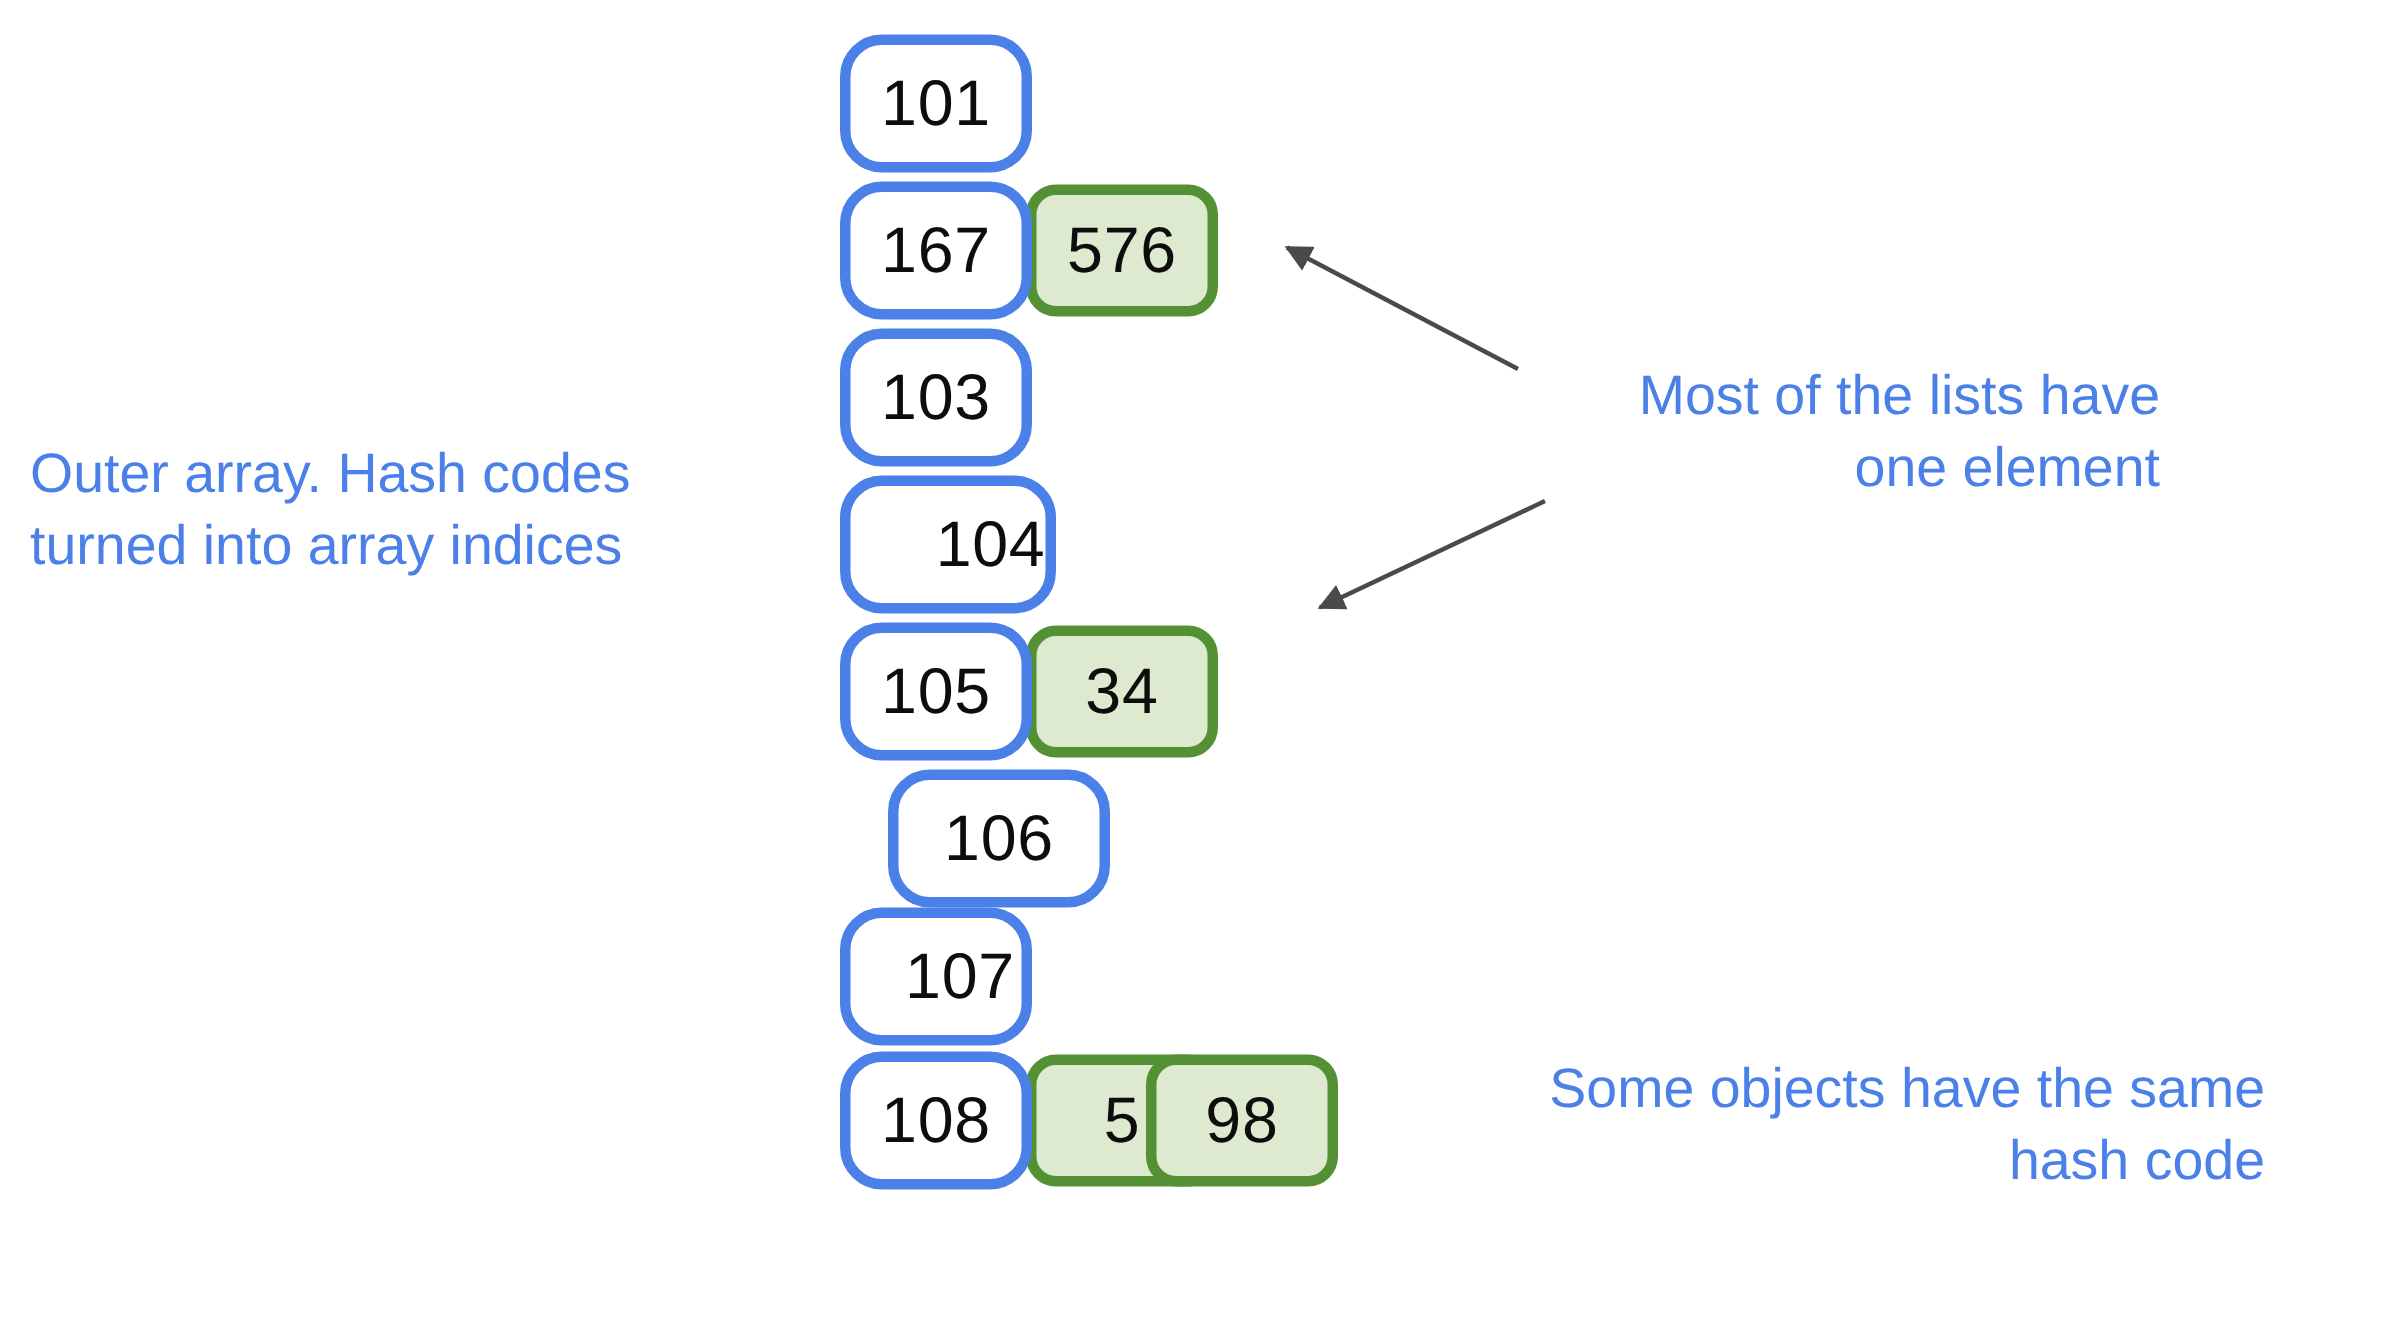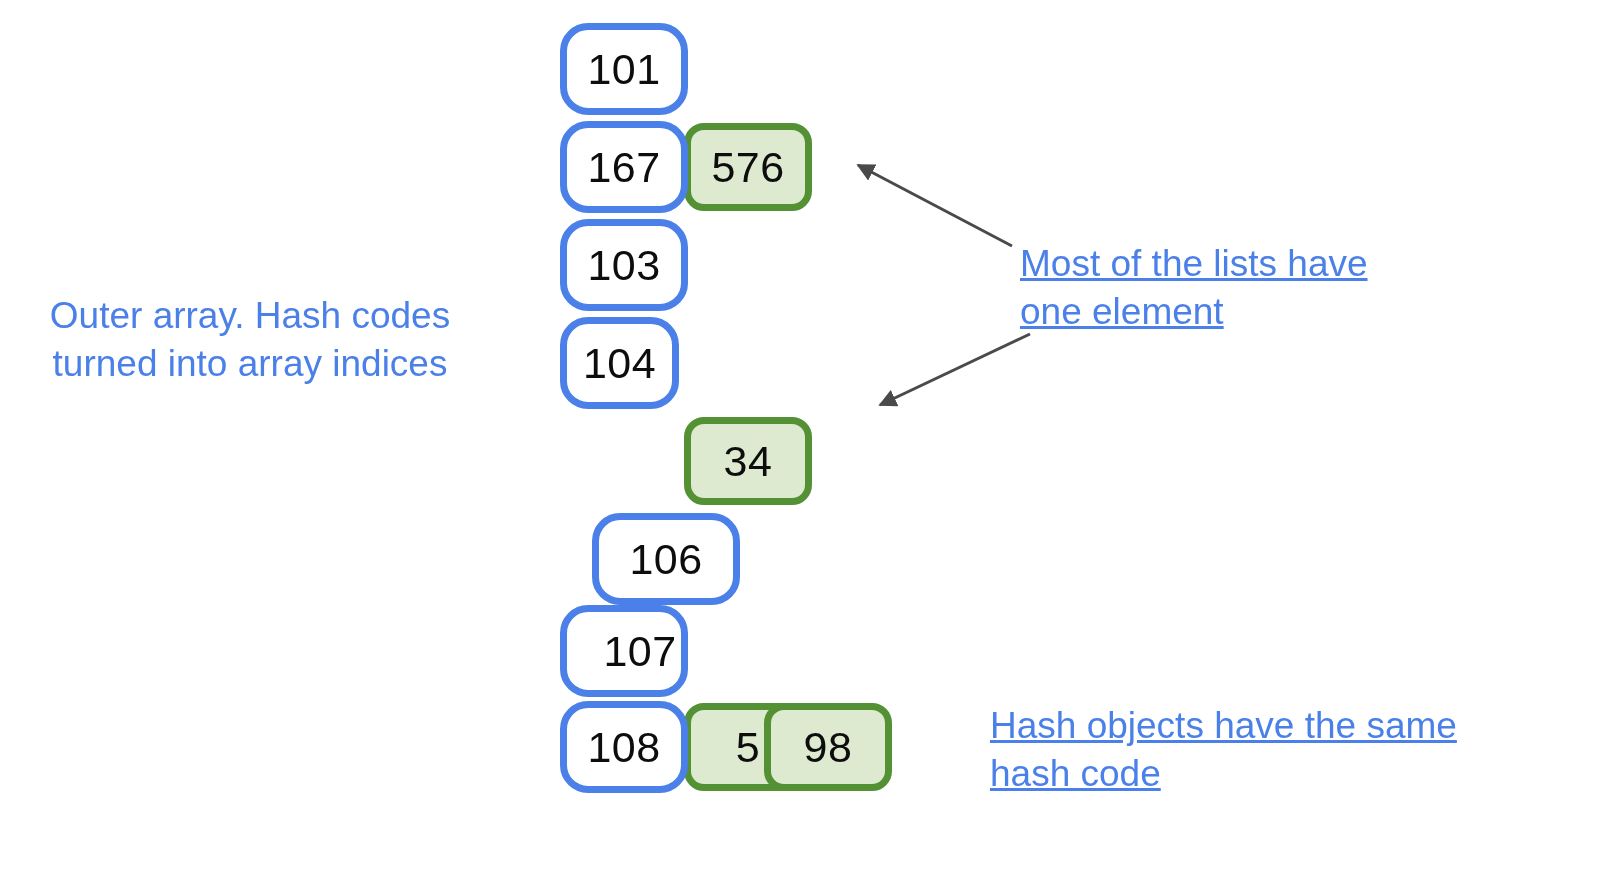"Most of the lists have" .ann-center { text-align: left -> right; text-decoration: underline -> none }
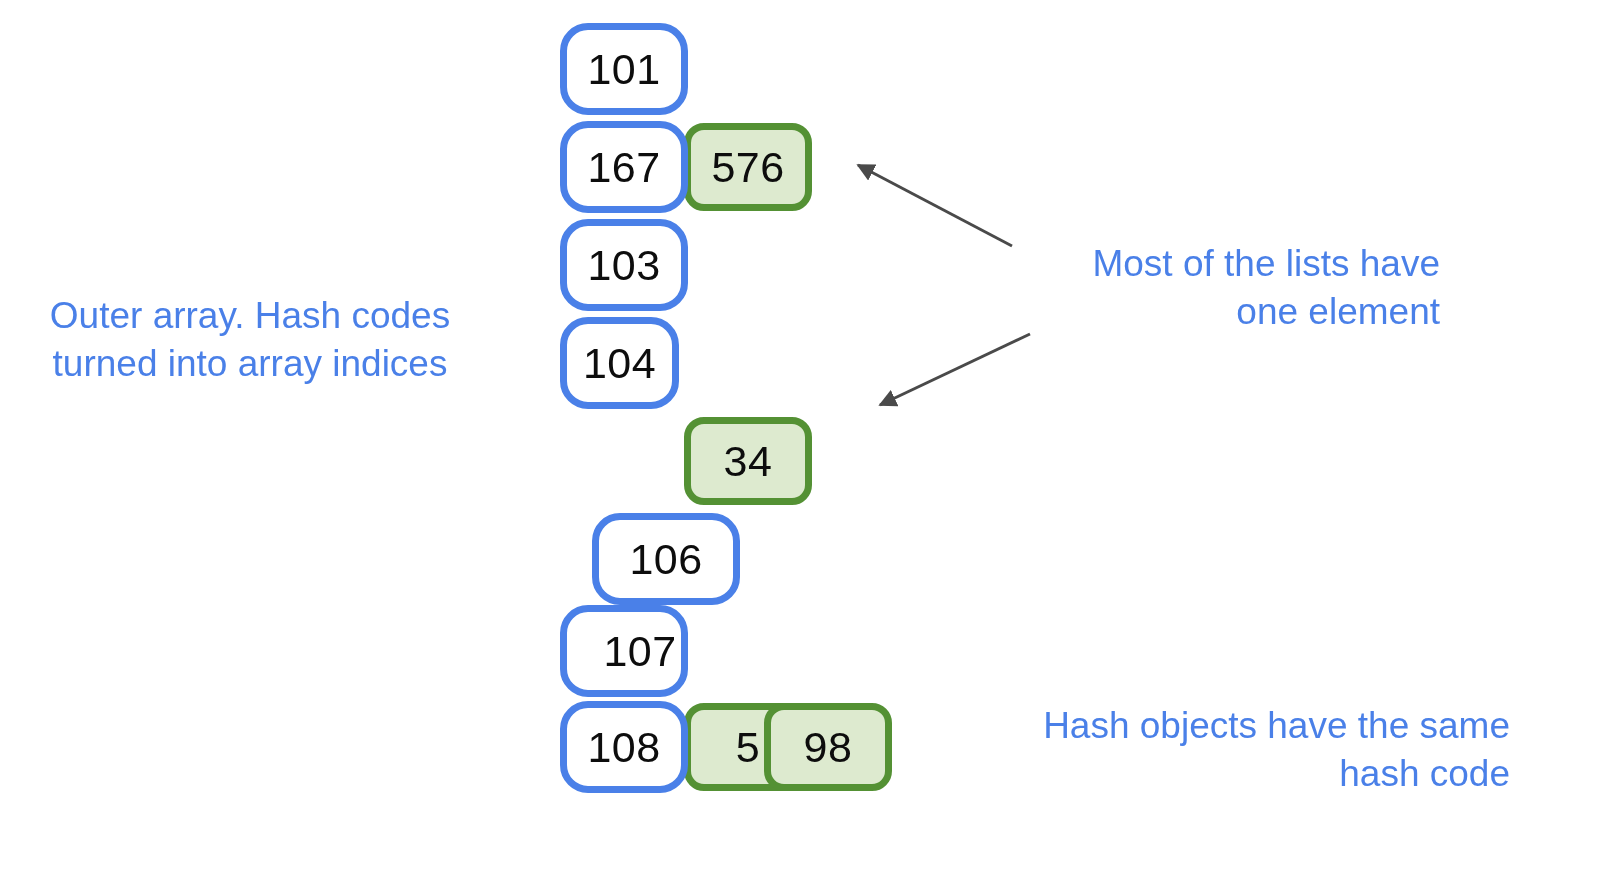"Outer array. Hash codes" .ann-left { text-align: center -> none }
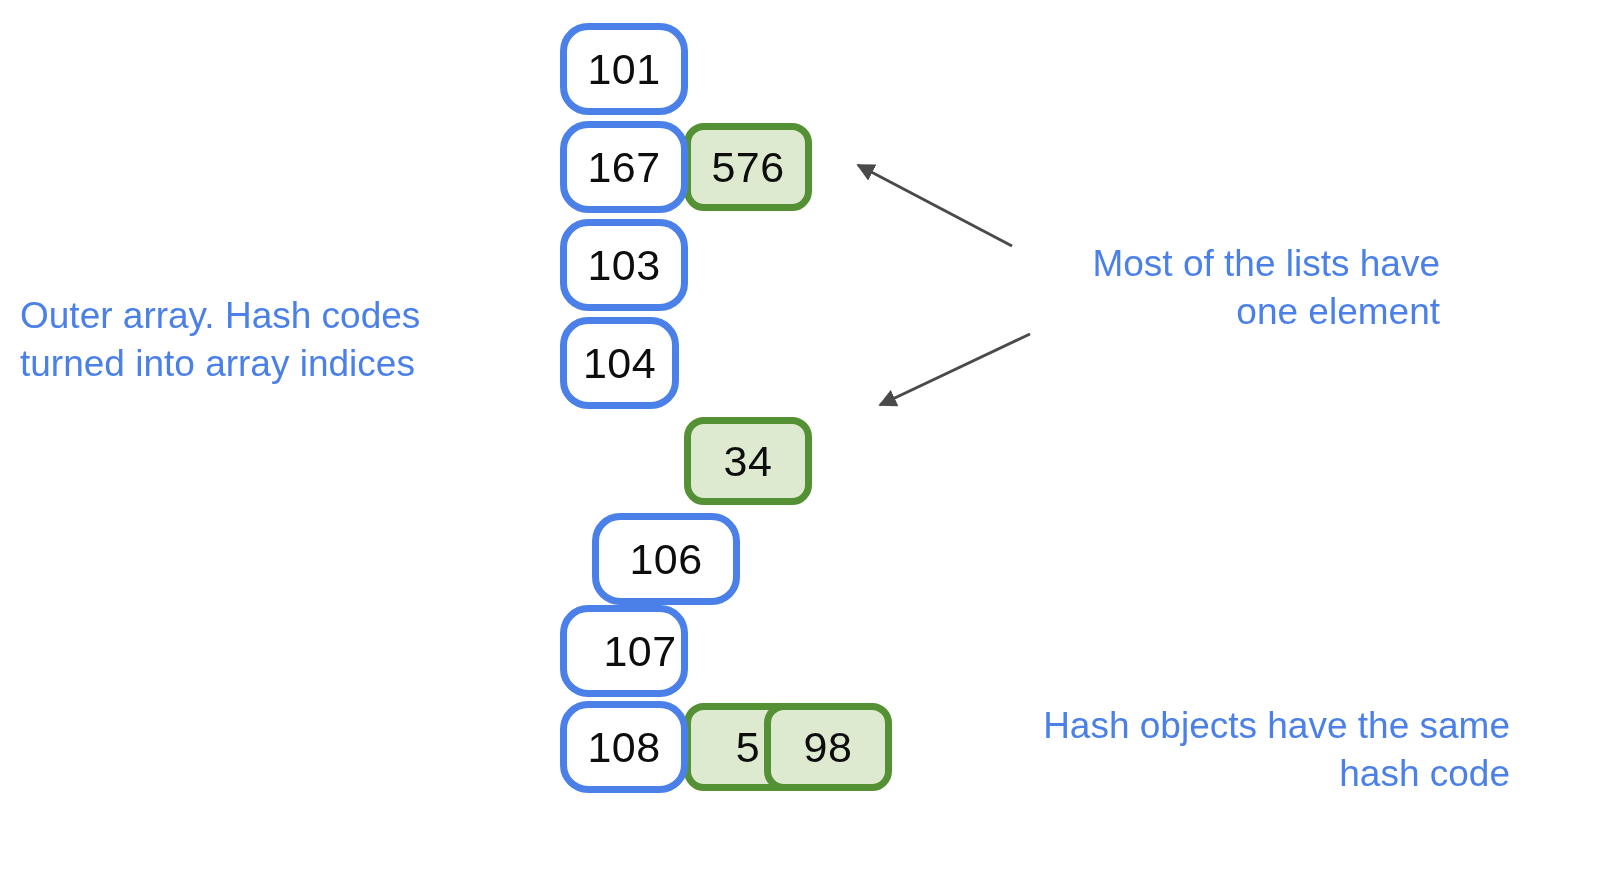"104" div.cell { justify-content: none -> flex-end; width: 119px -> 144px }
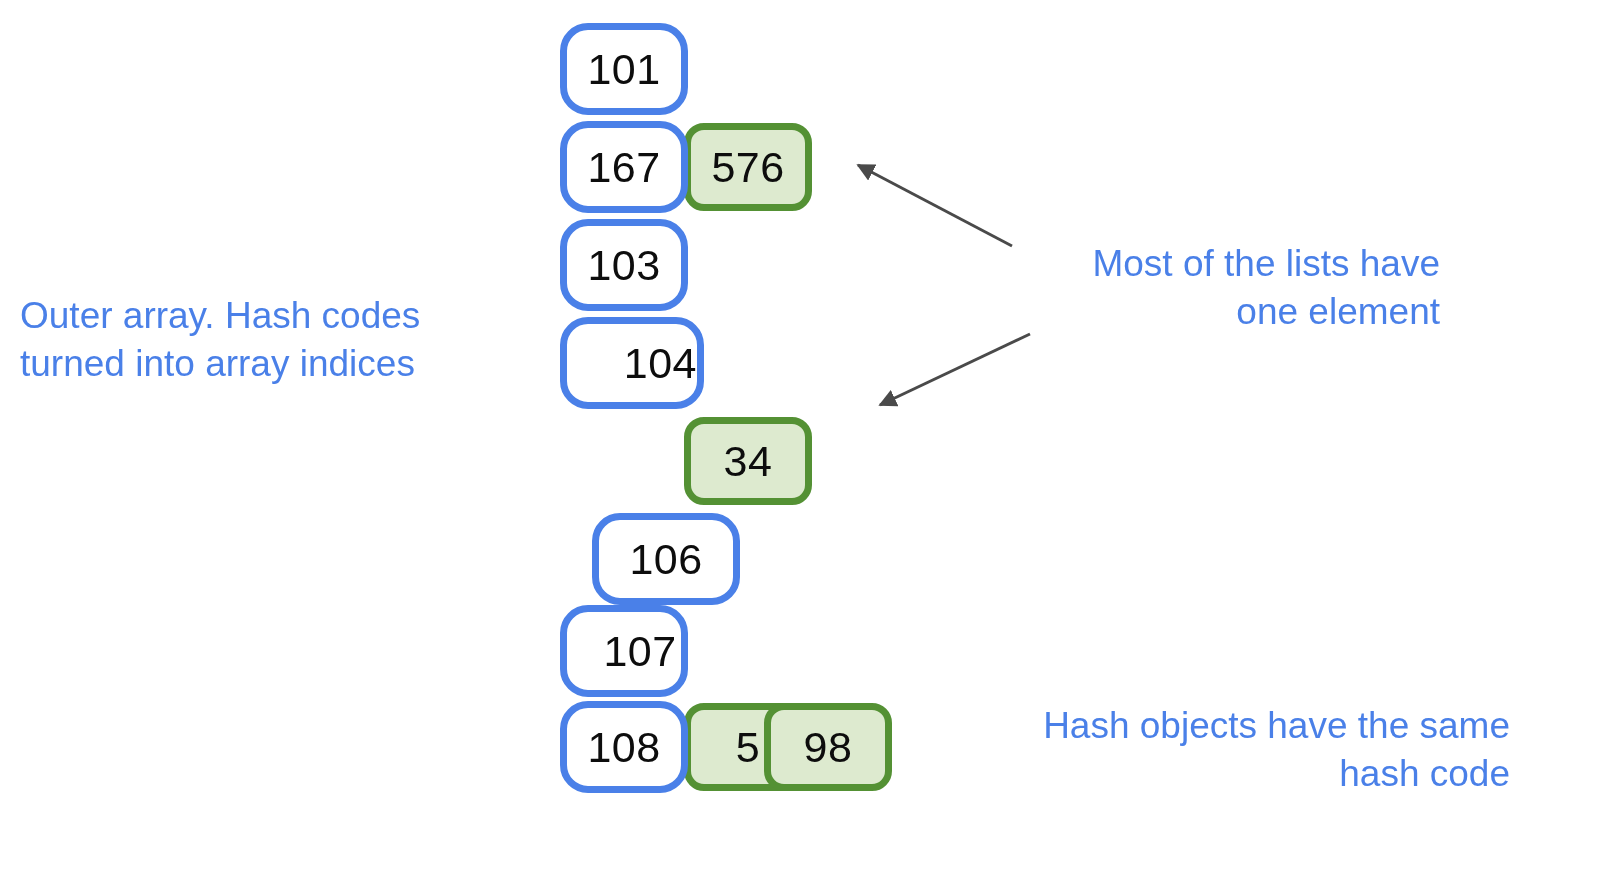"105" div.cell { html: none -> <div> <span>105</span> </div> }
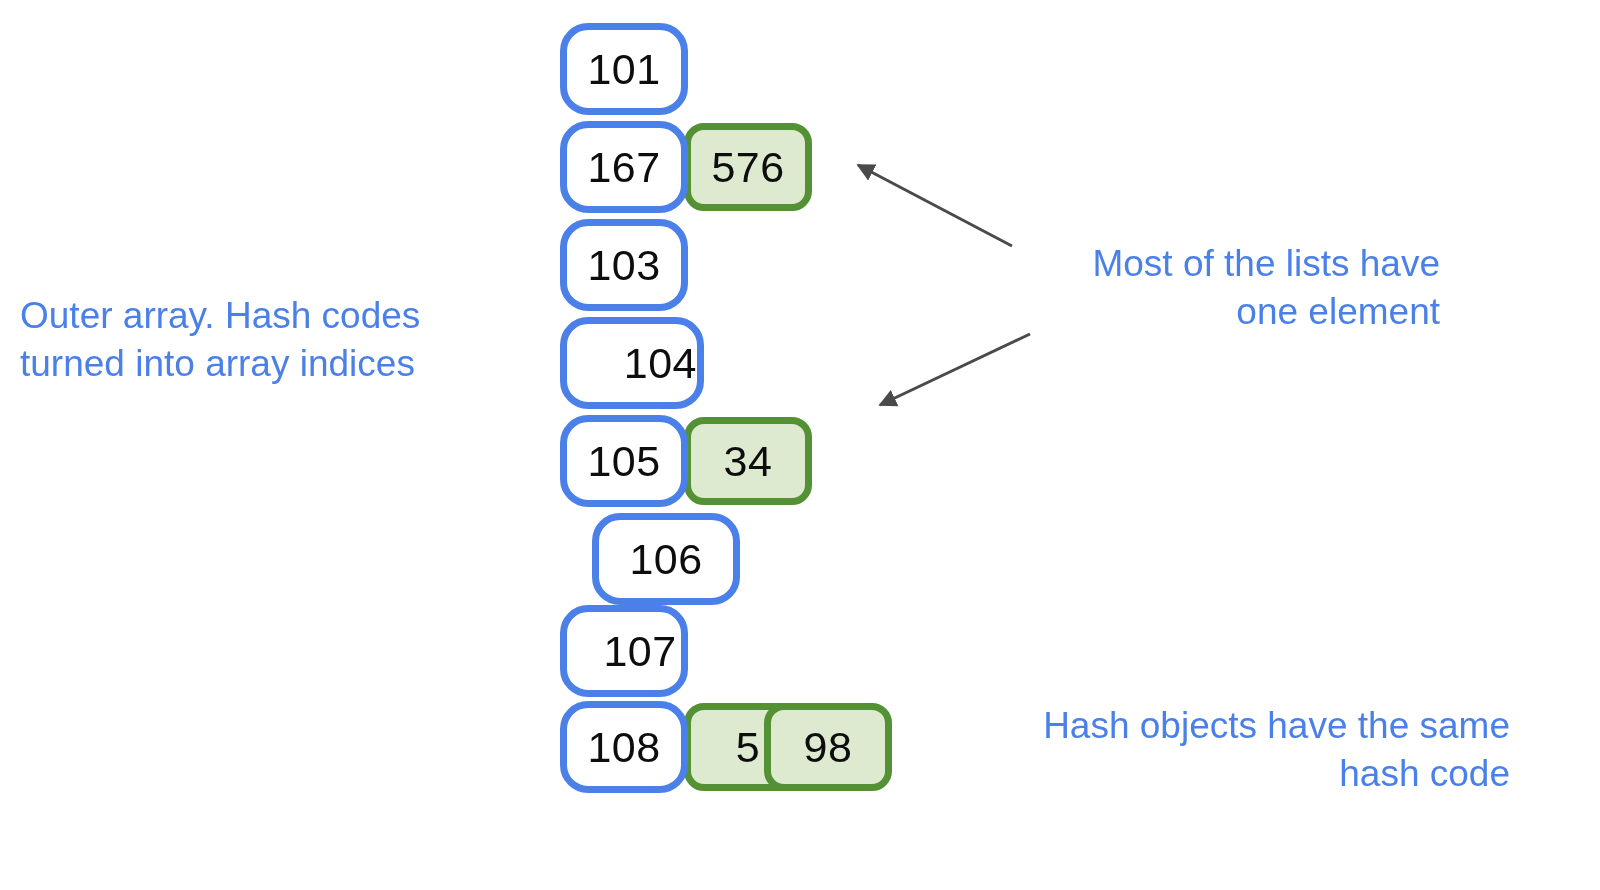"Hash objects have the same" div.annotation { text: Hash -> Some }
